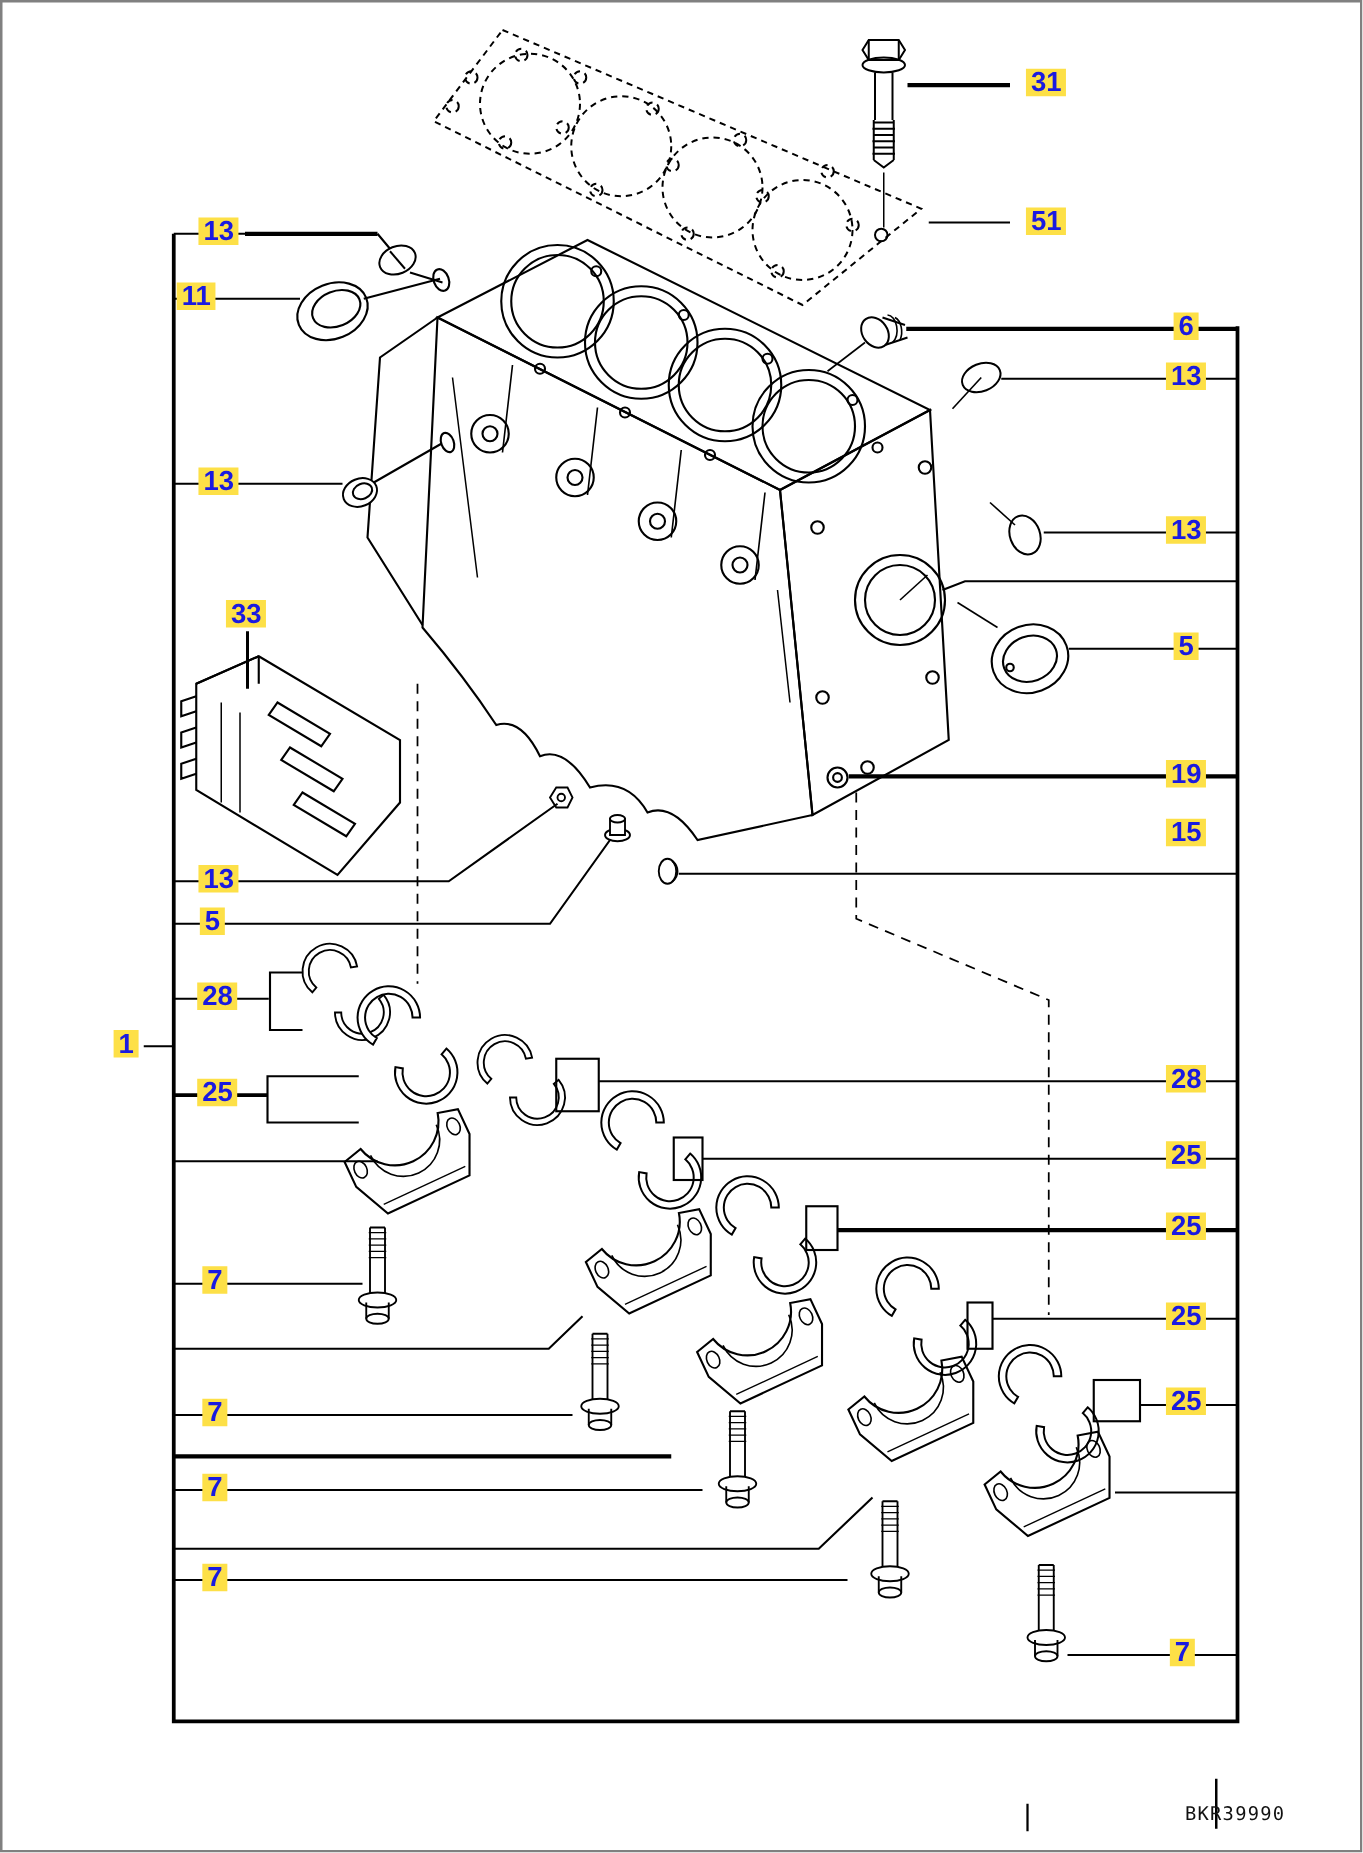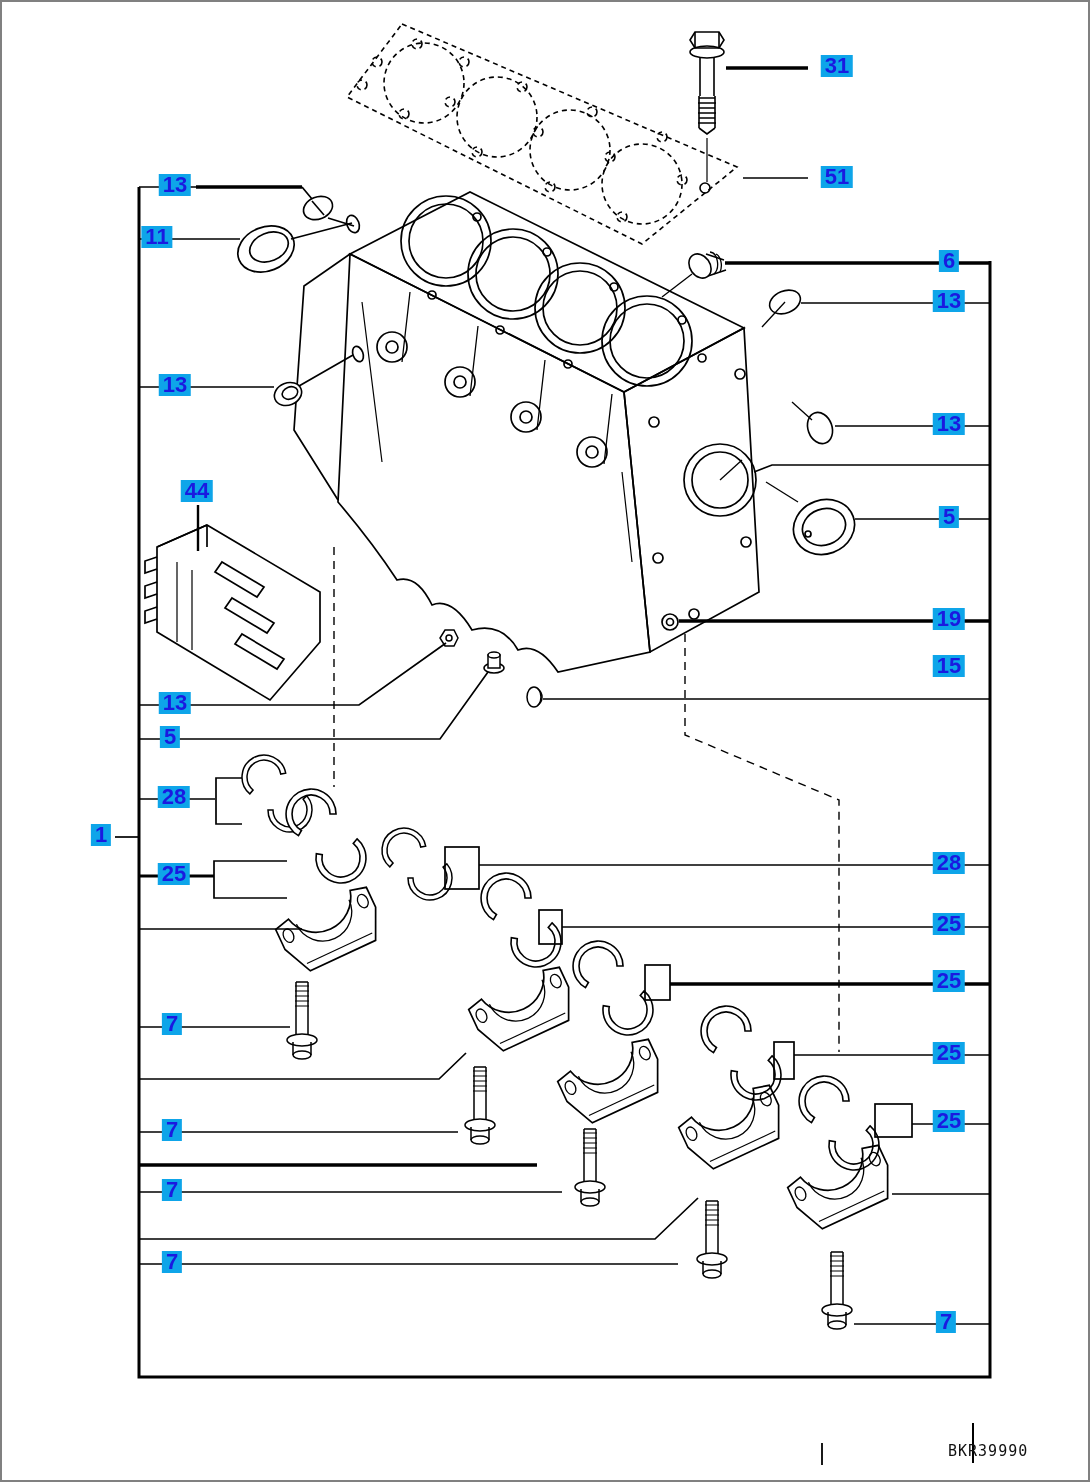"31" .callout { background: #0ea5e9 -> #fde047 }
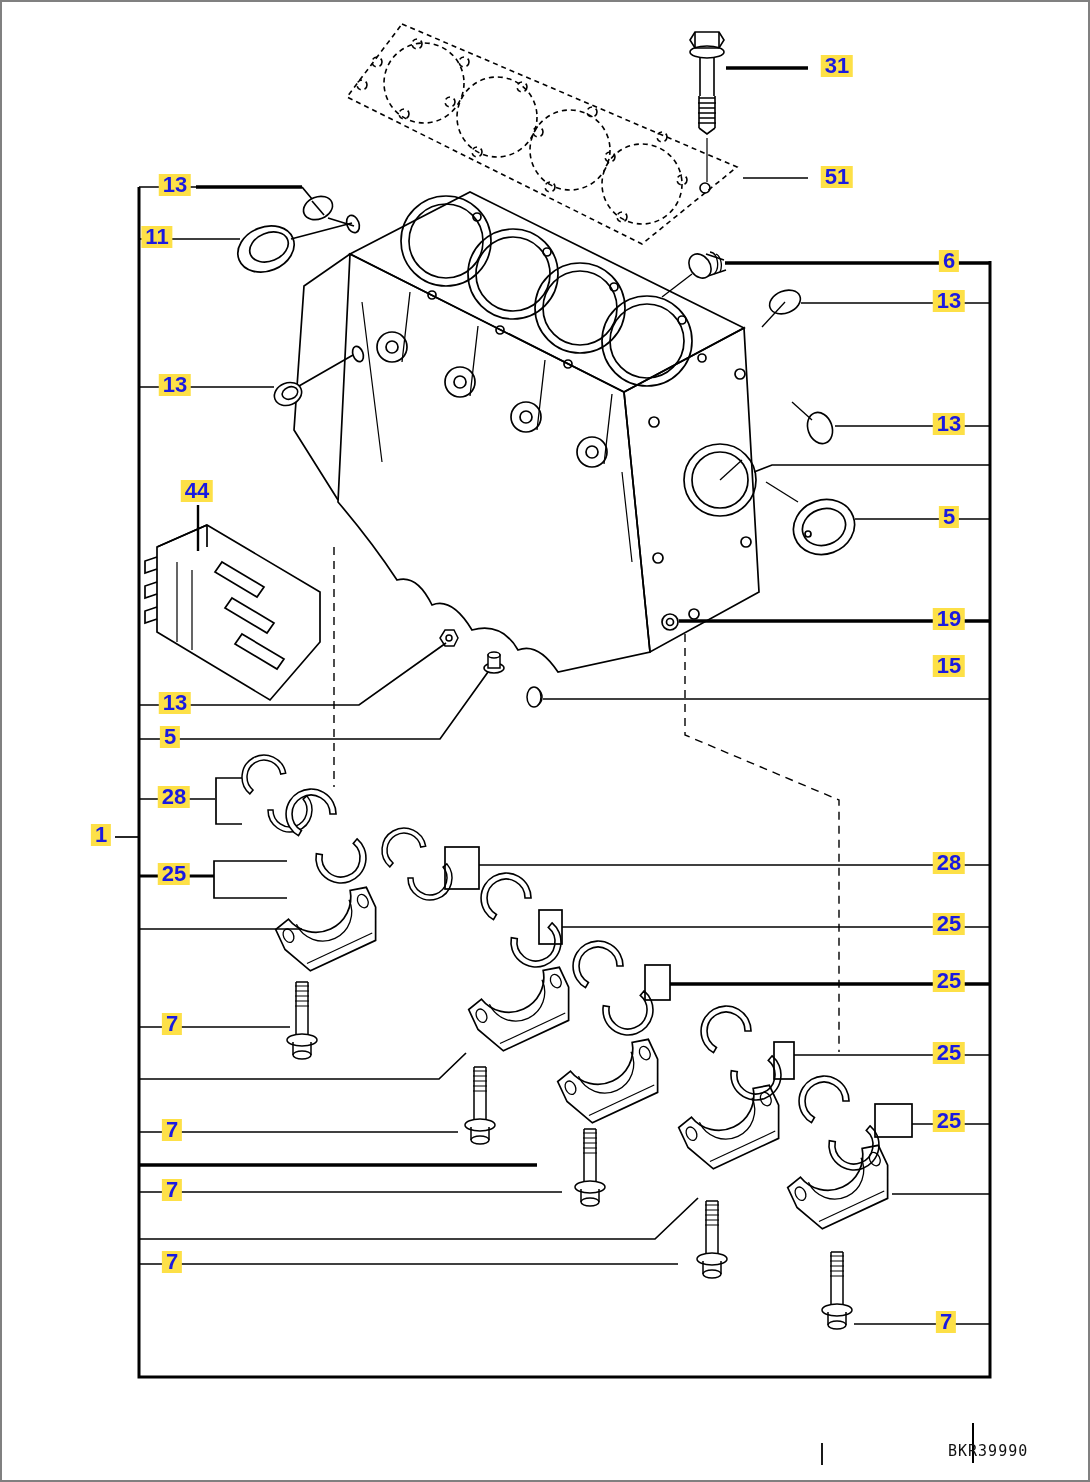"44" div.callout { text: 44 -> 33 }
